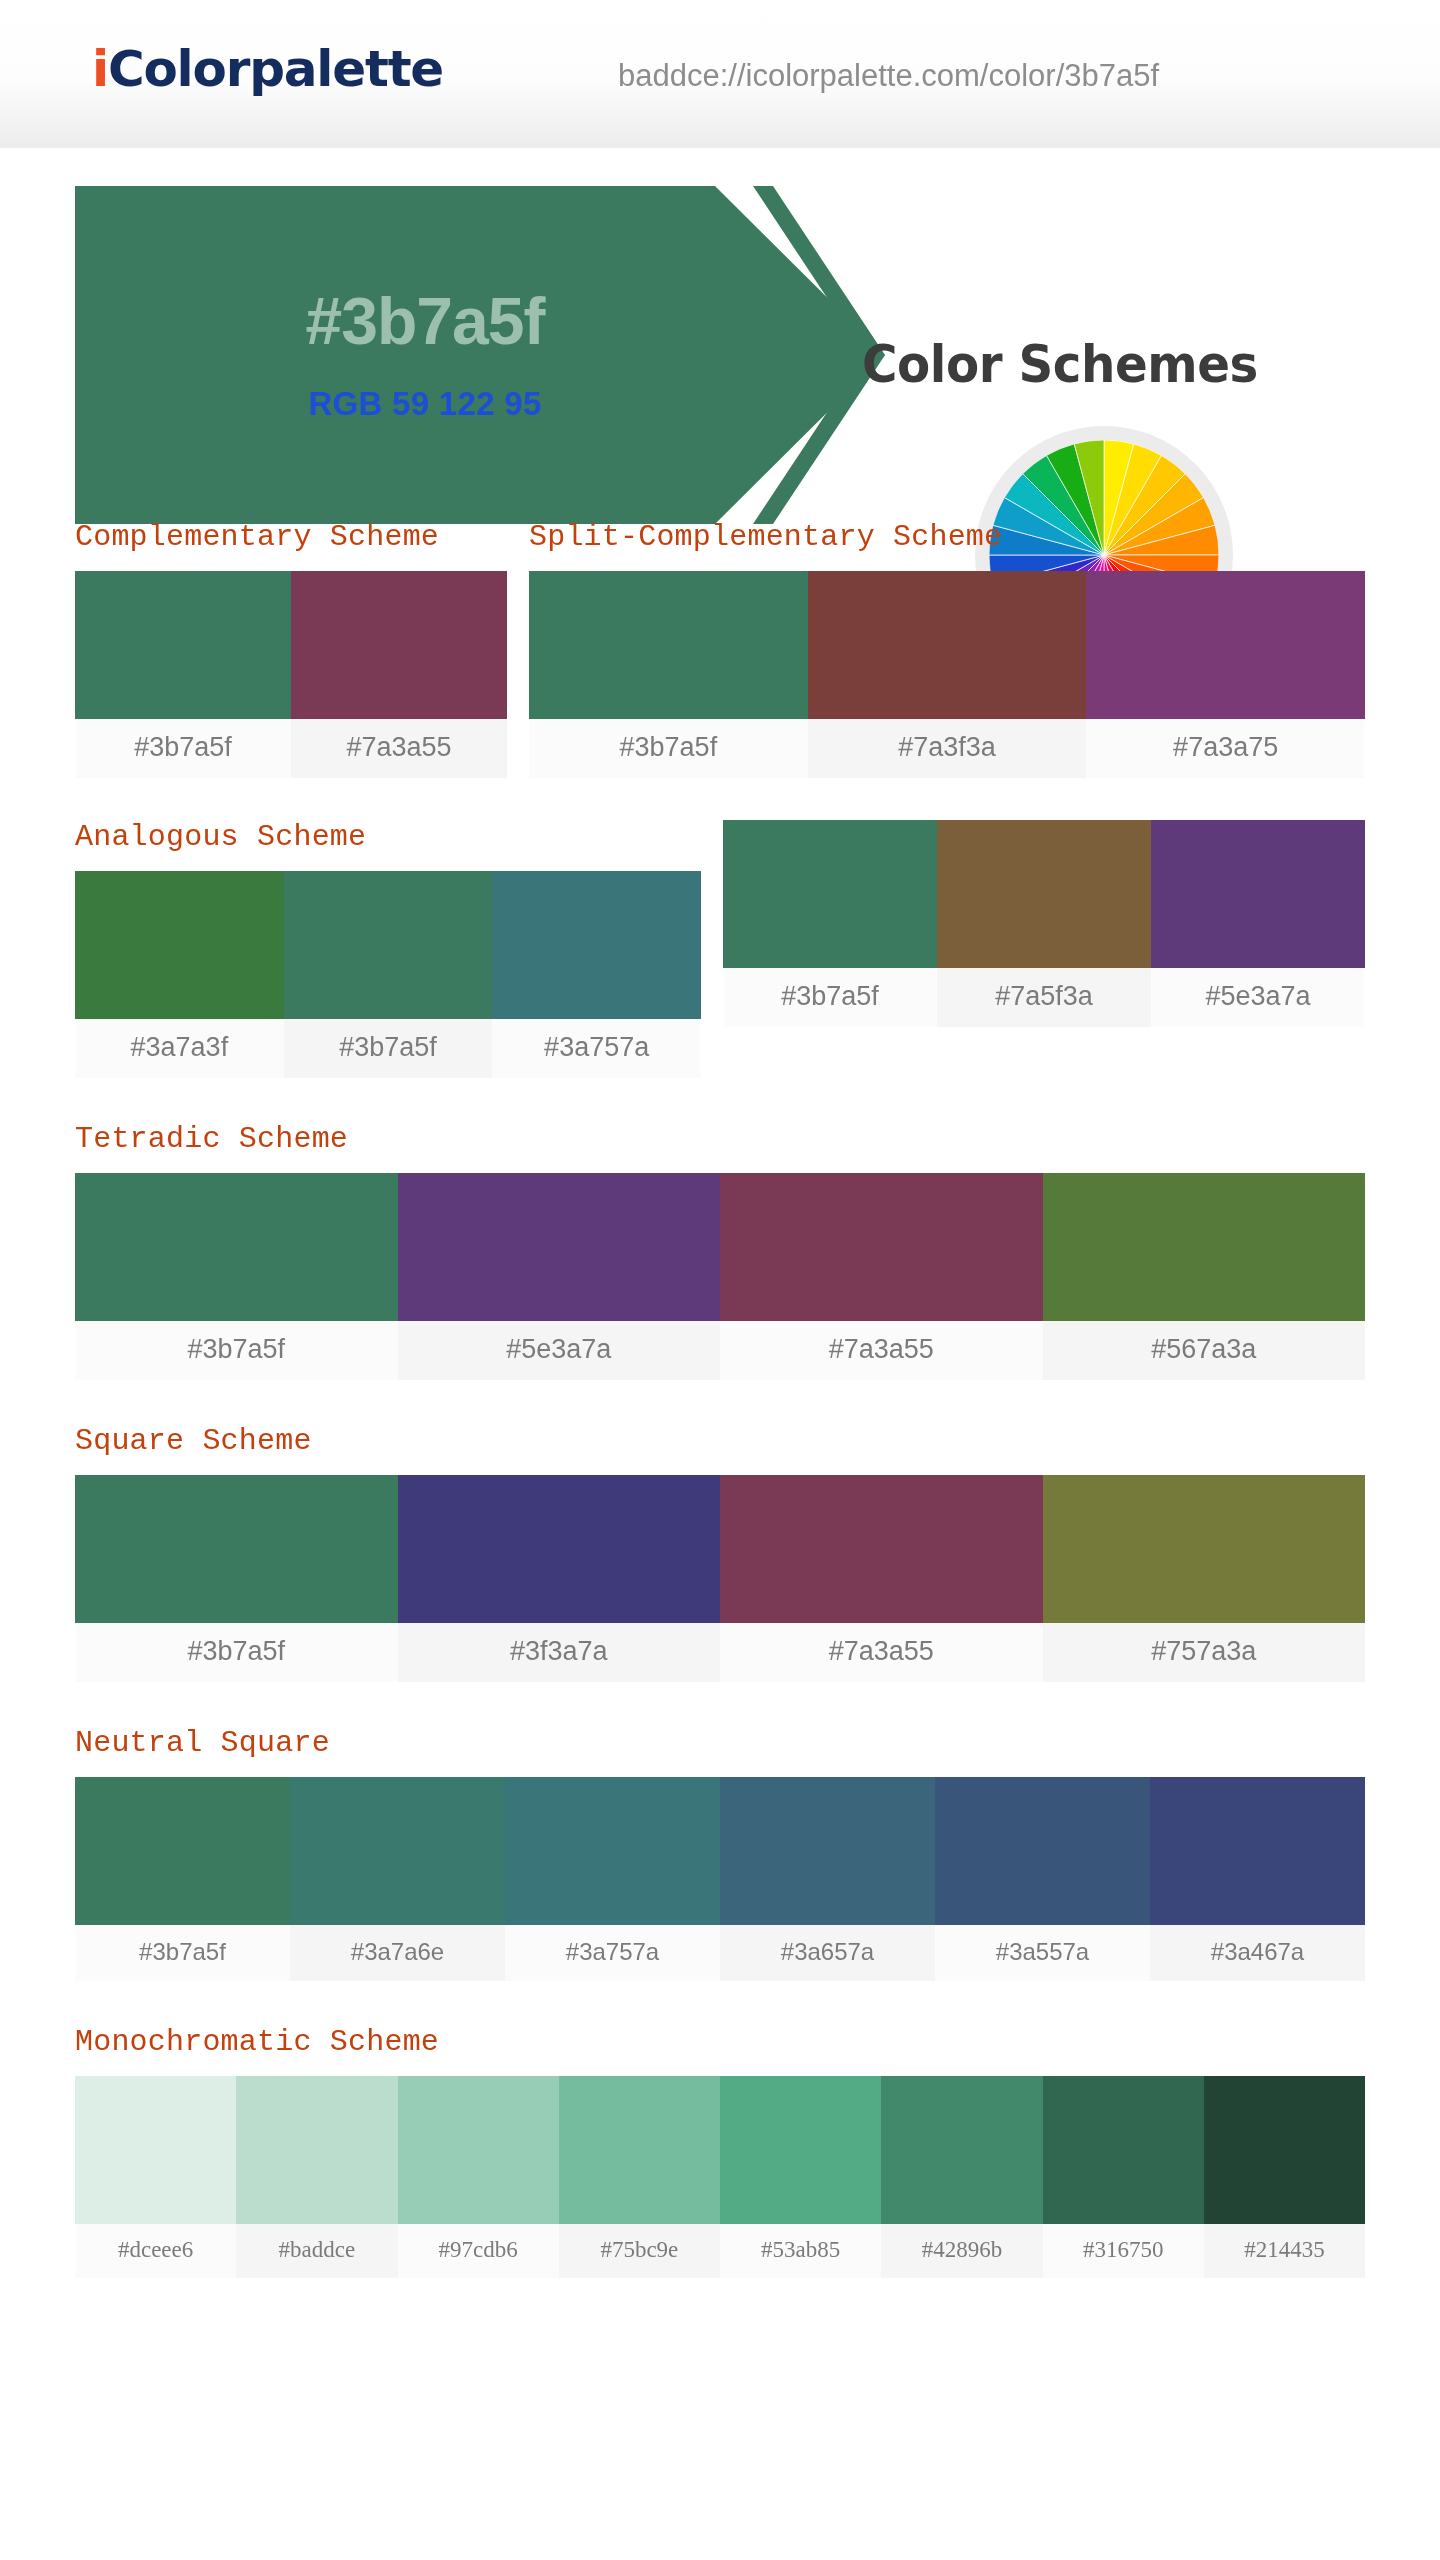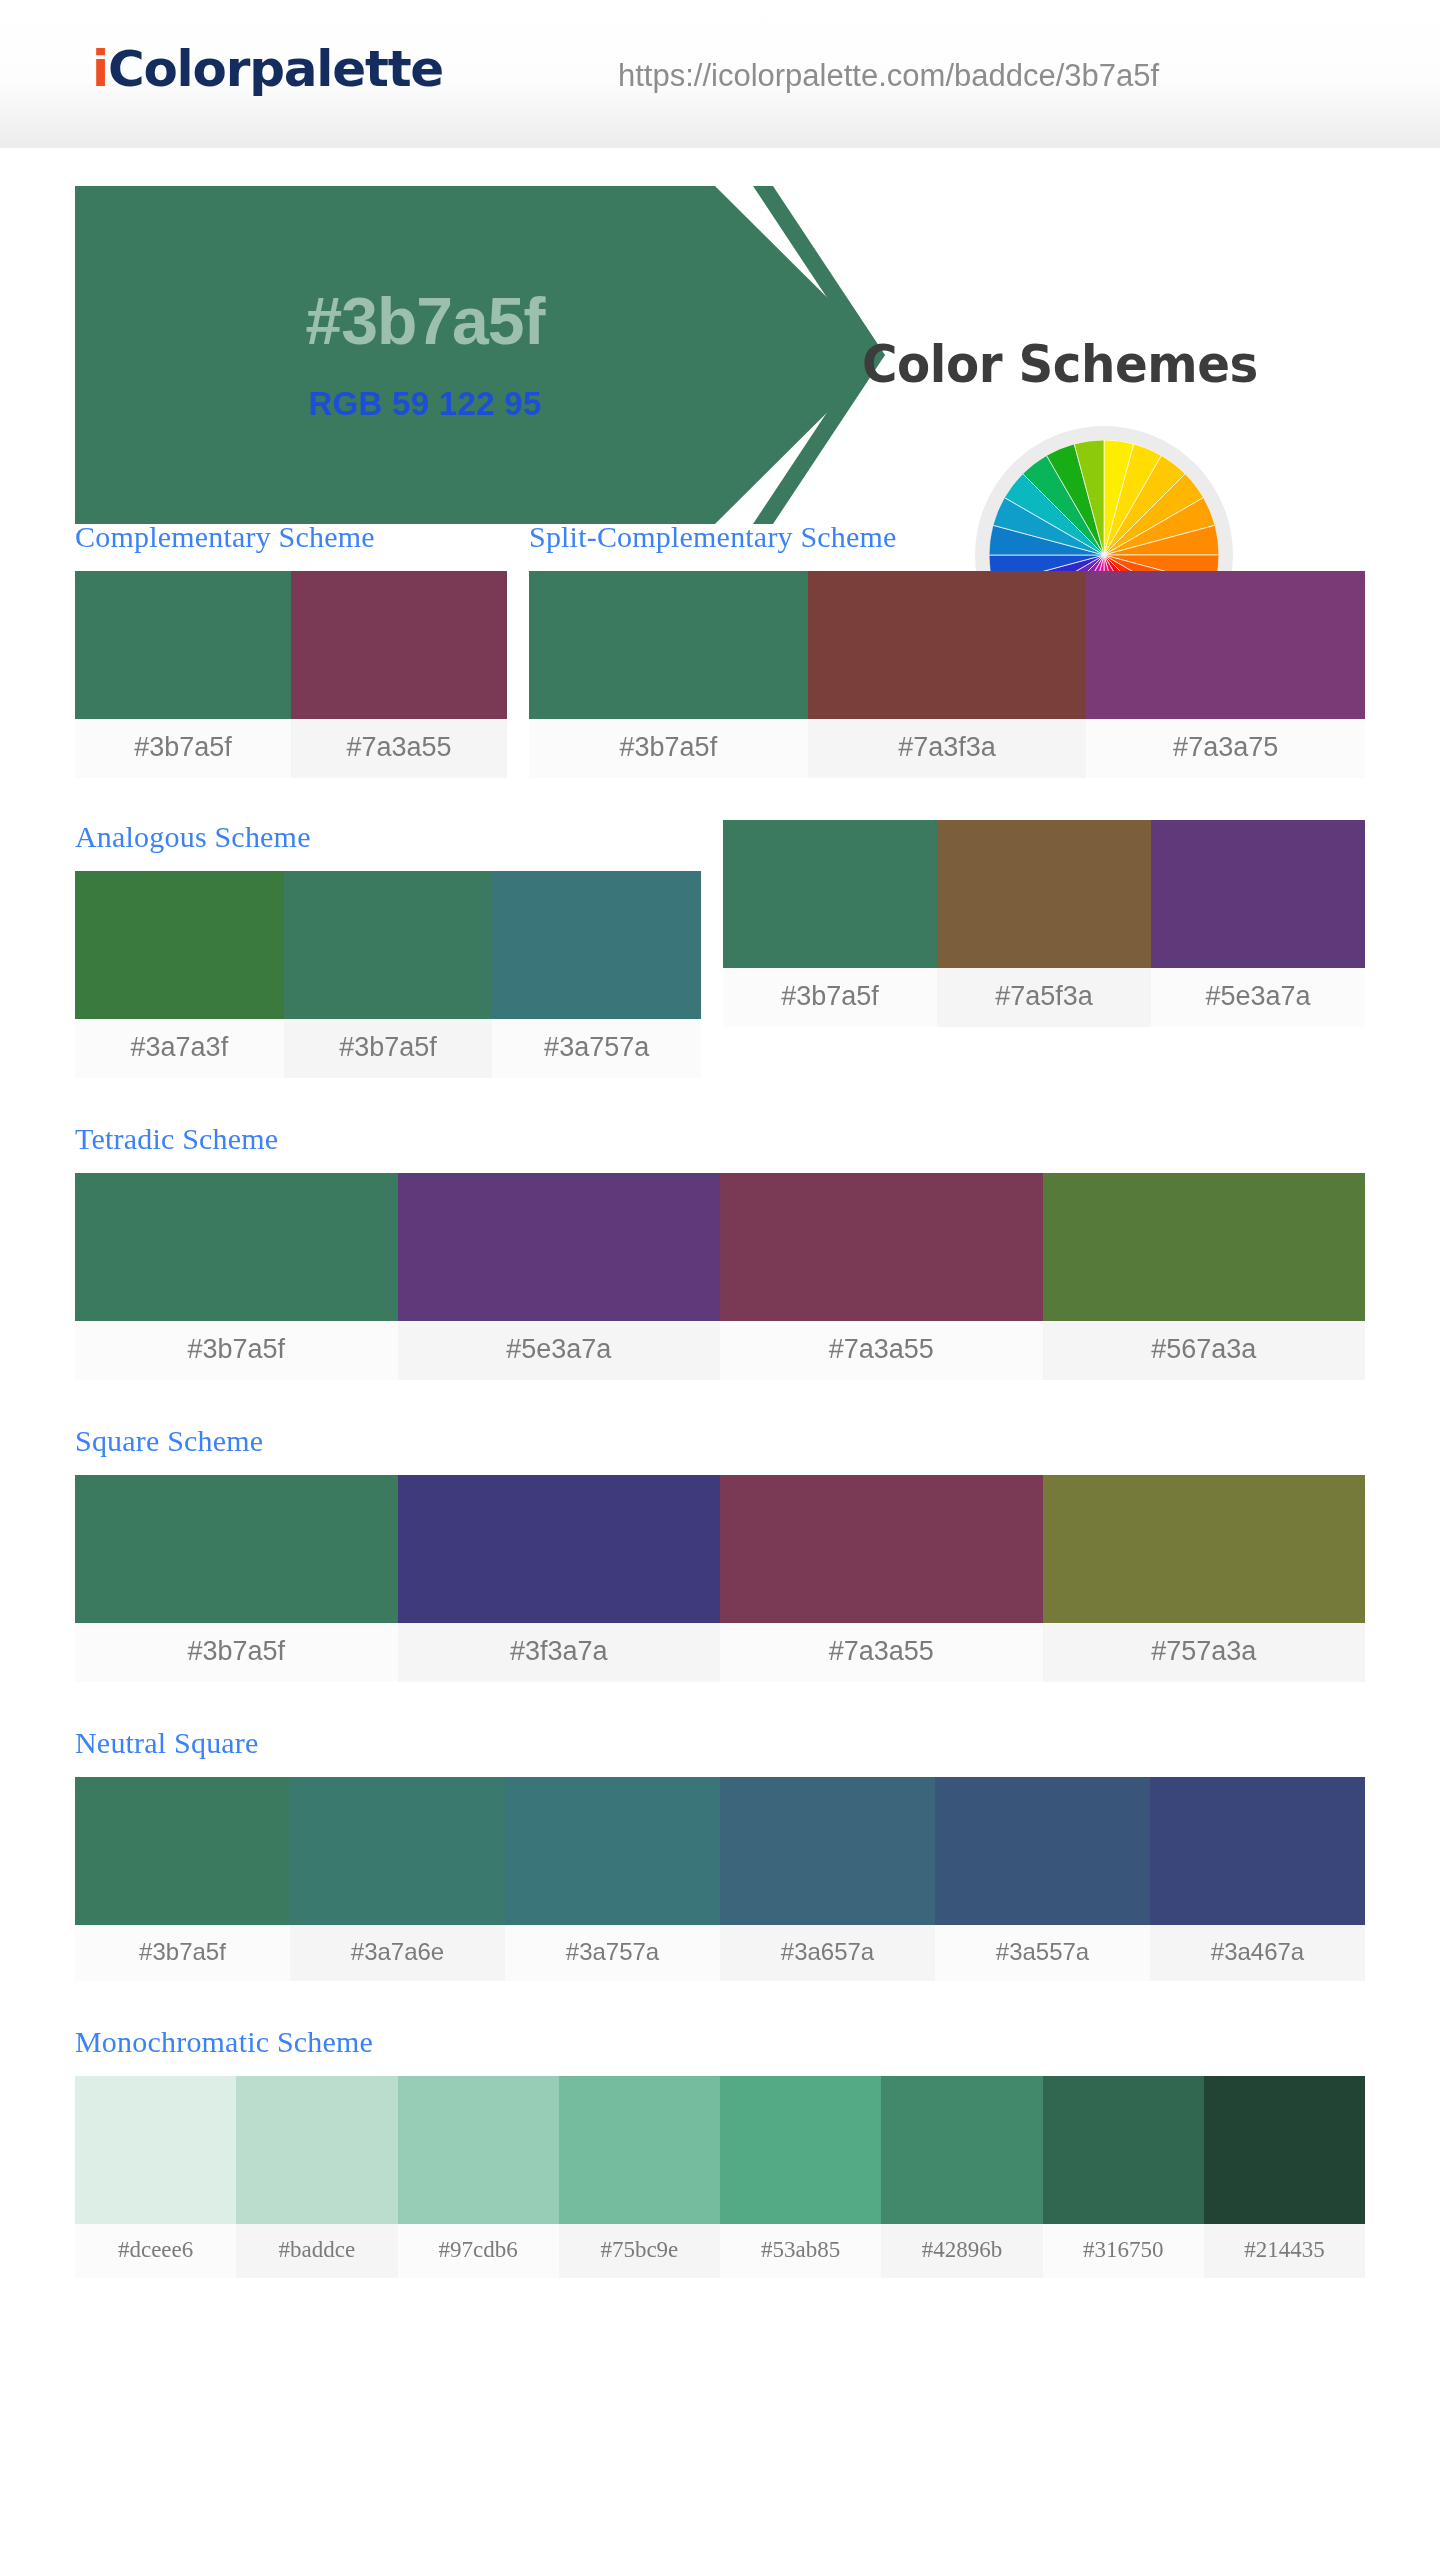"https://icolorpalette.com/baddce/3b7a5f" div.header-url { text: https://icolorpalette.com/baddce/3b7a5f -> baddce://icolorpalette.com/color/3b7a5f }
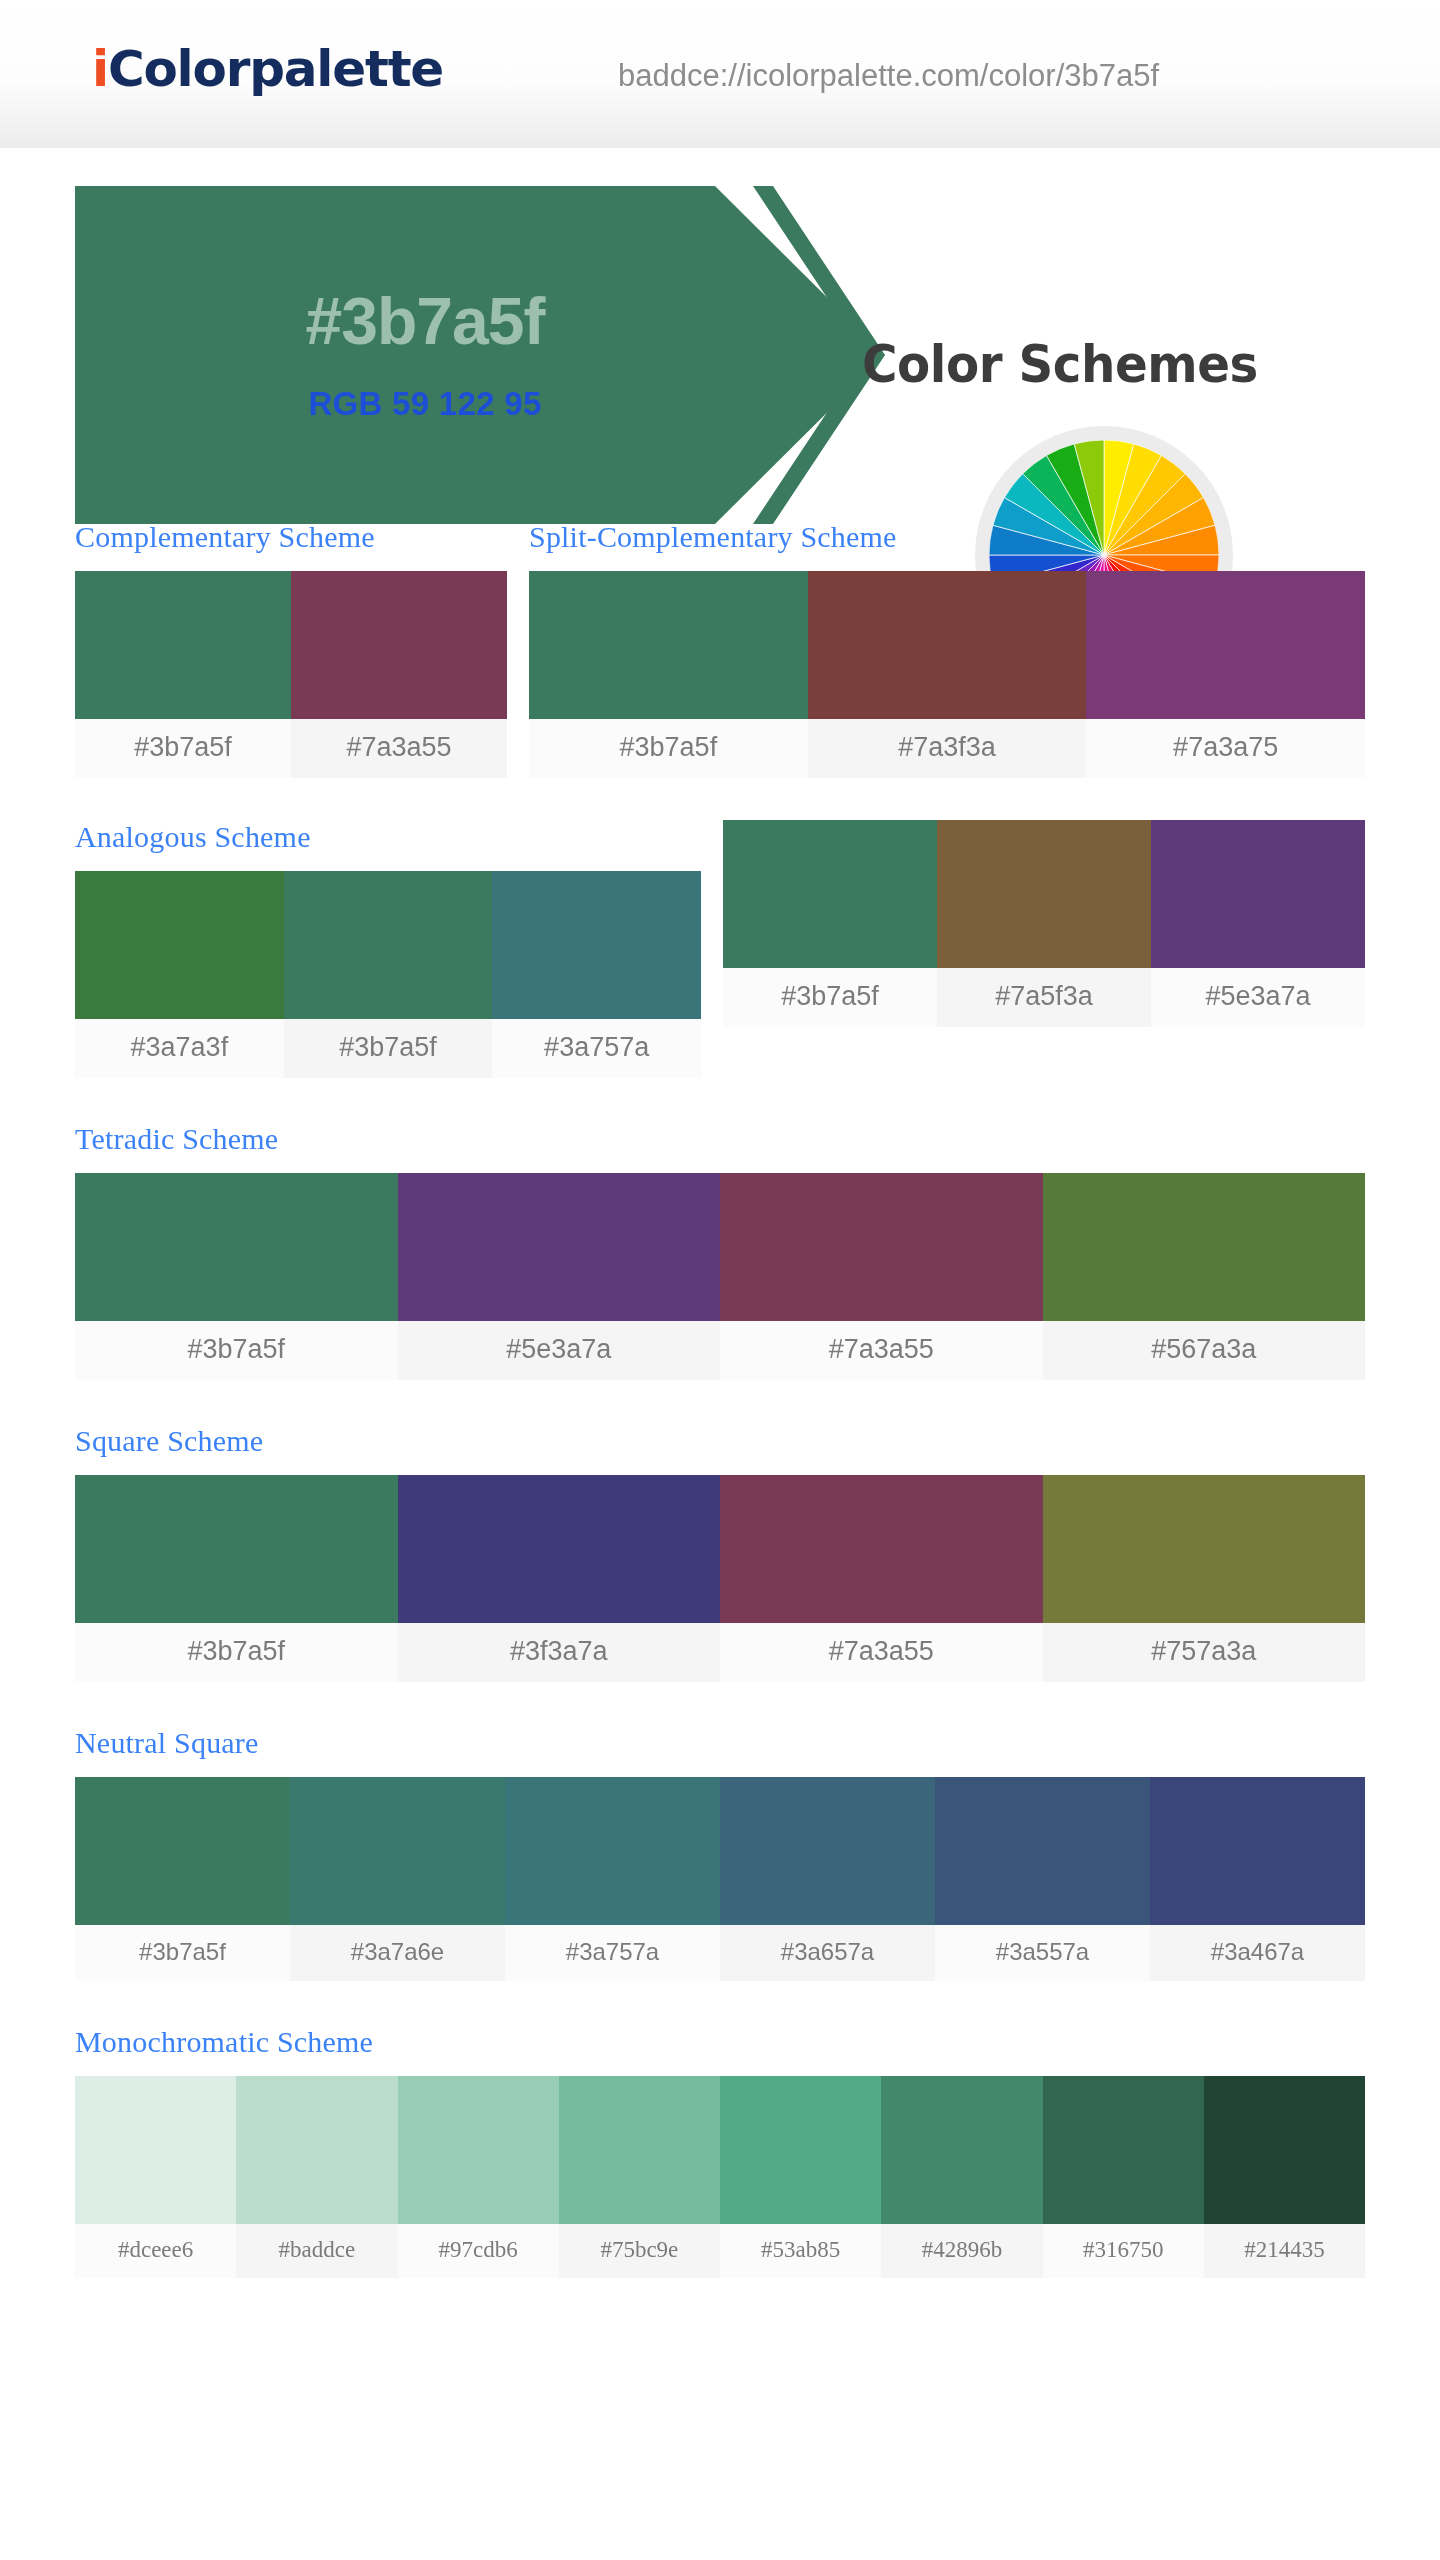"Complementary Scheme" .scheme-title { color: #3b82f6 -> #c2410c; font-family: Liberation Serif, serif -> Liberation Mono, monospace }
